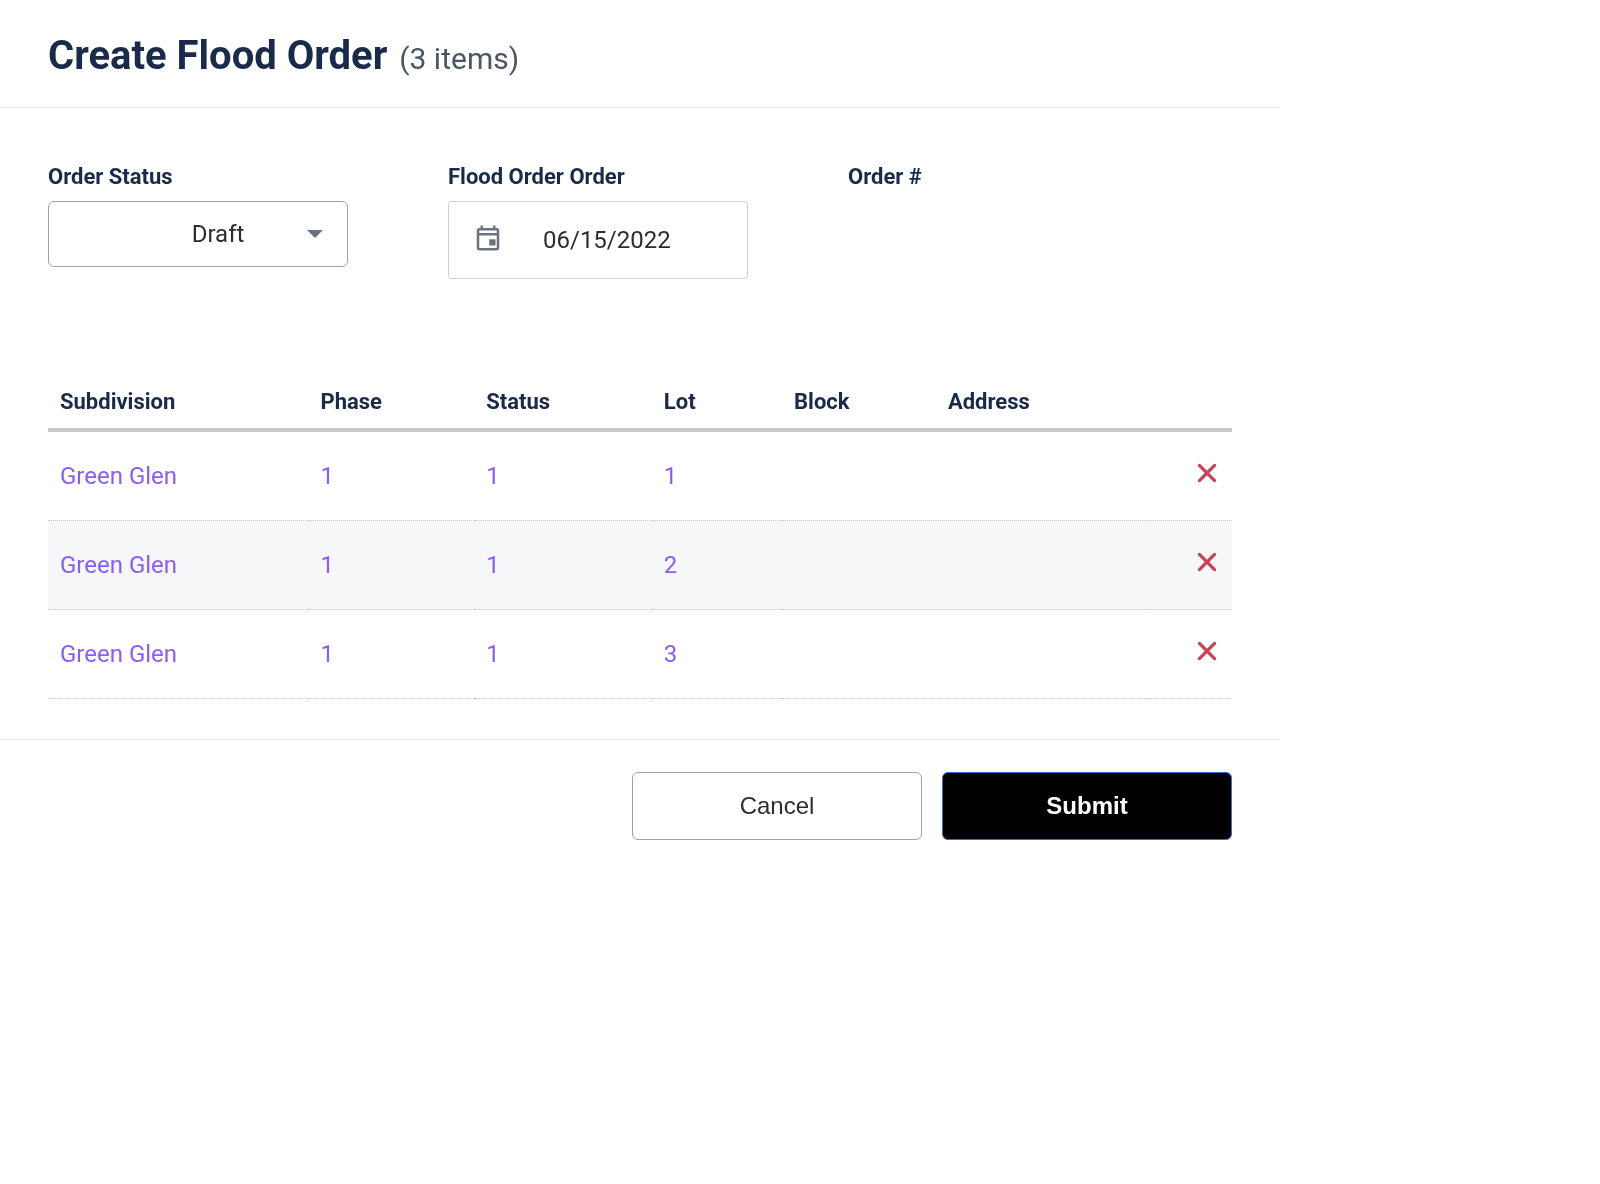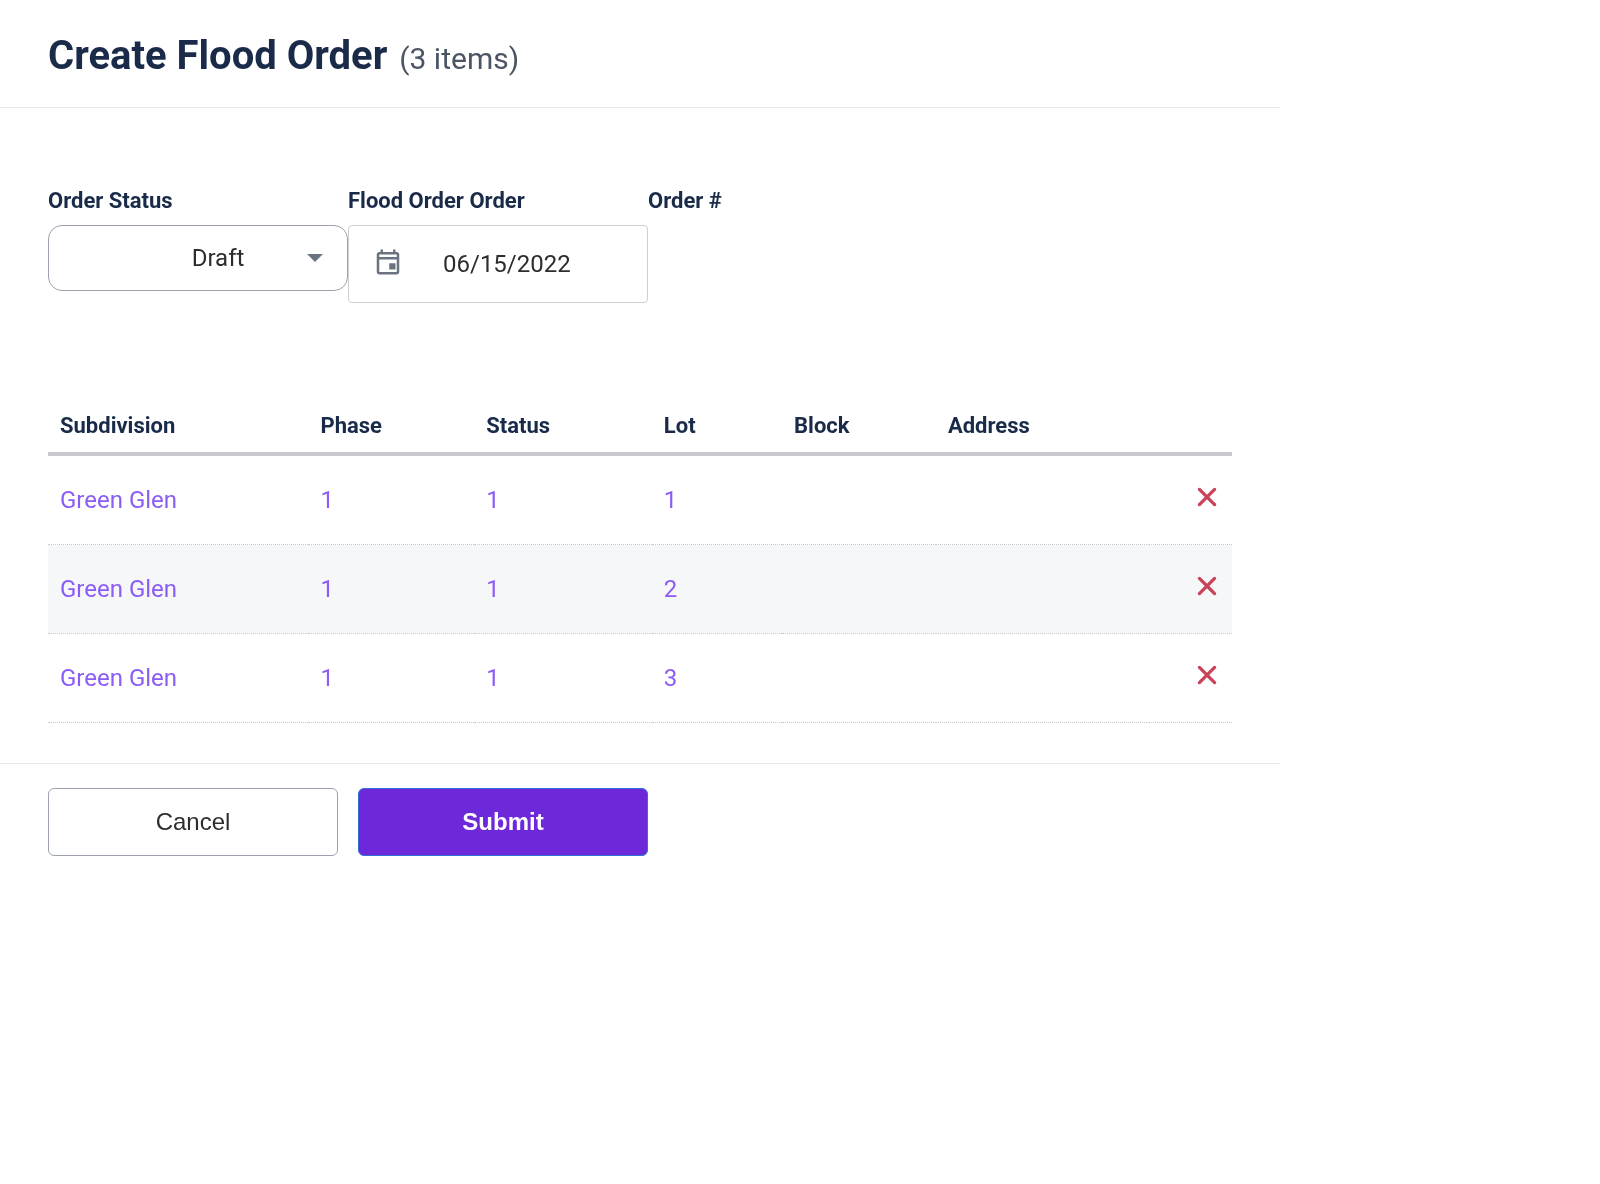"Order Status" .form-row { gap: none -> 100px; margin-top: 24px -> none }
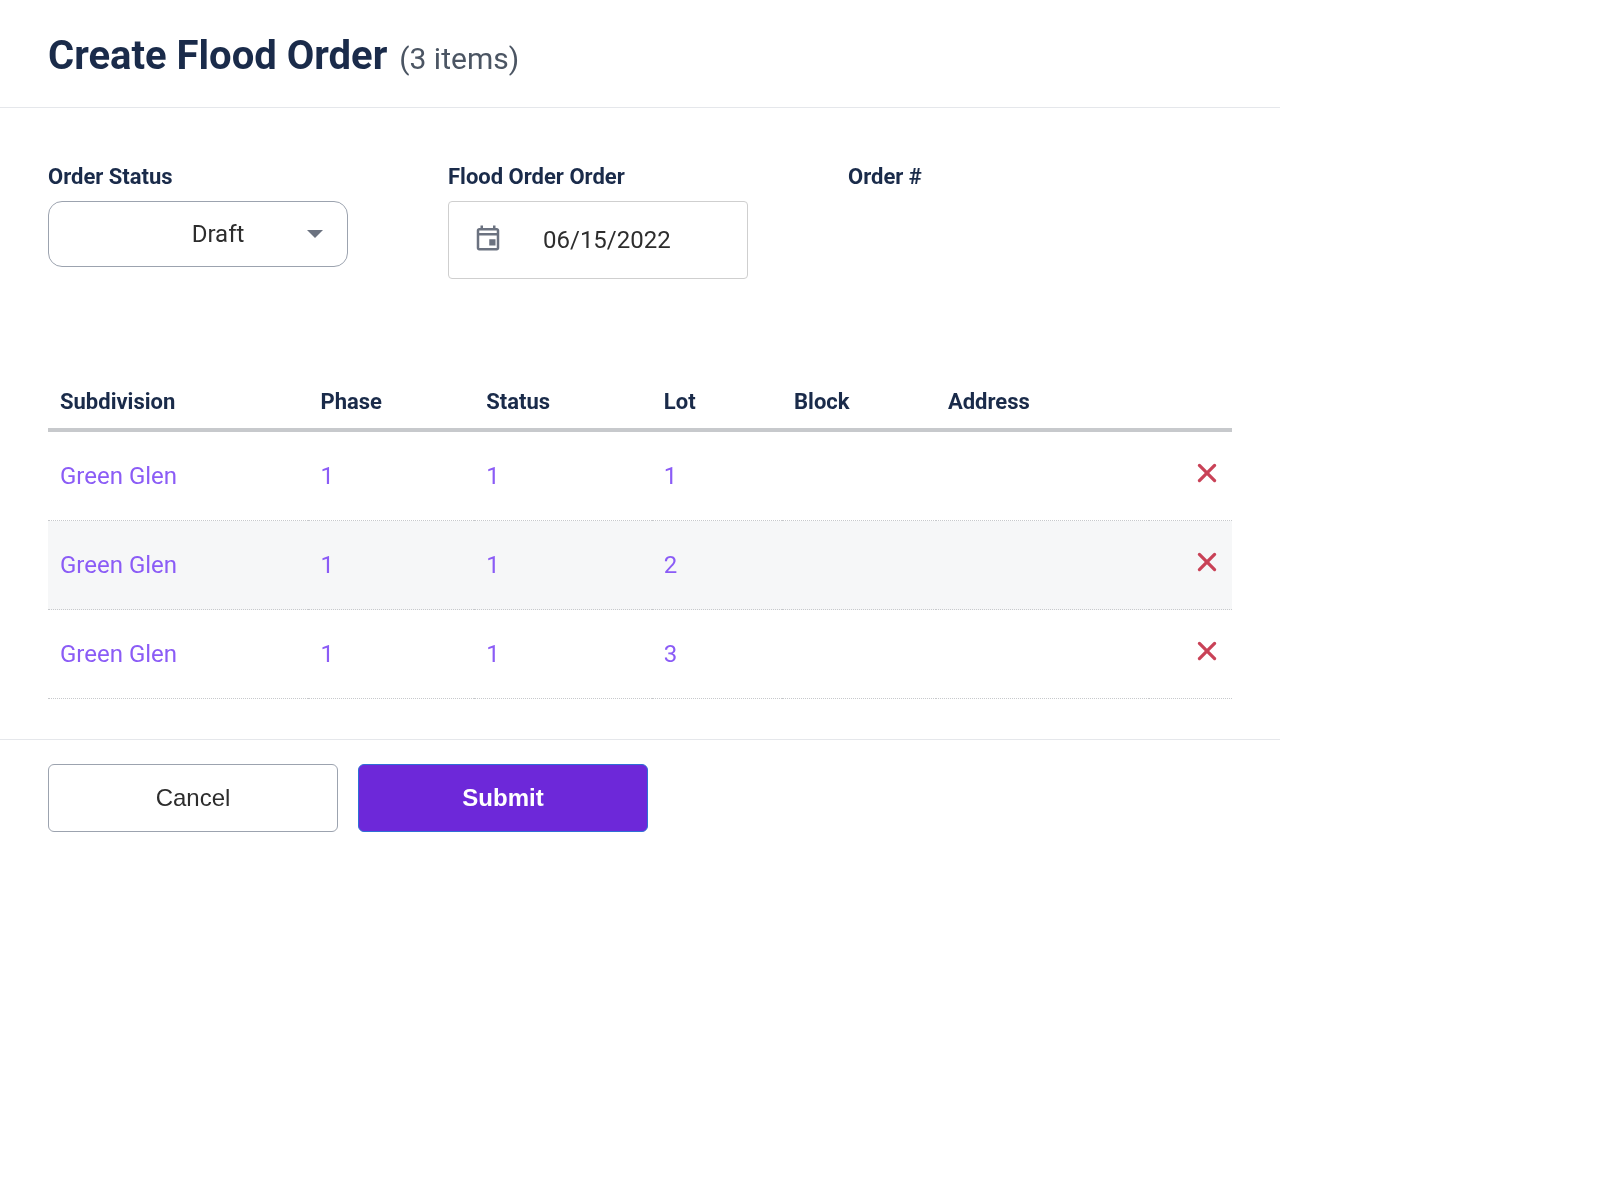"Draft" .select-wrapper { border-radius: 14px -> 6px }
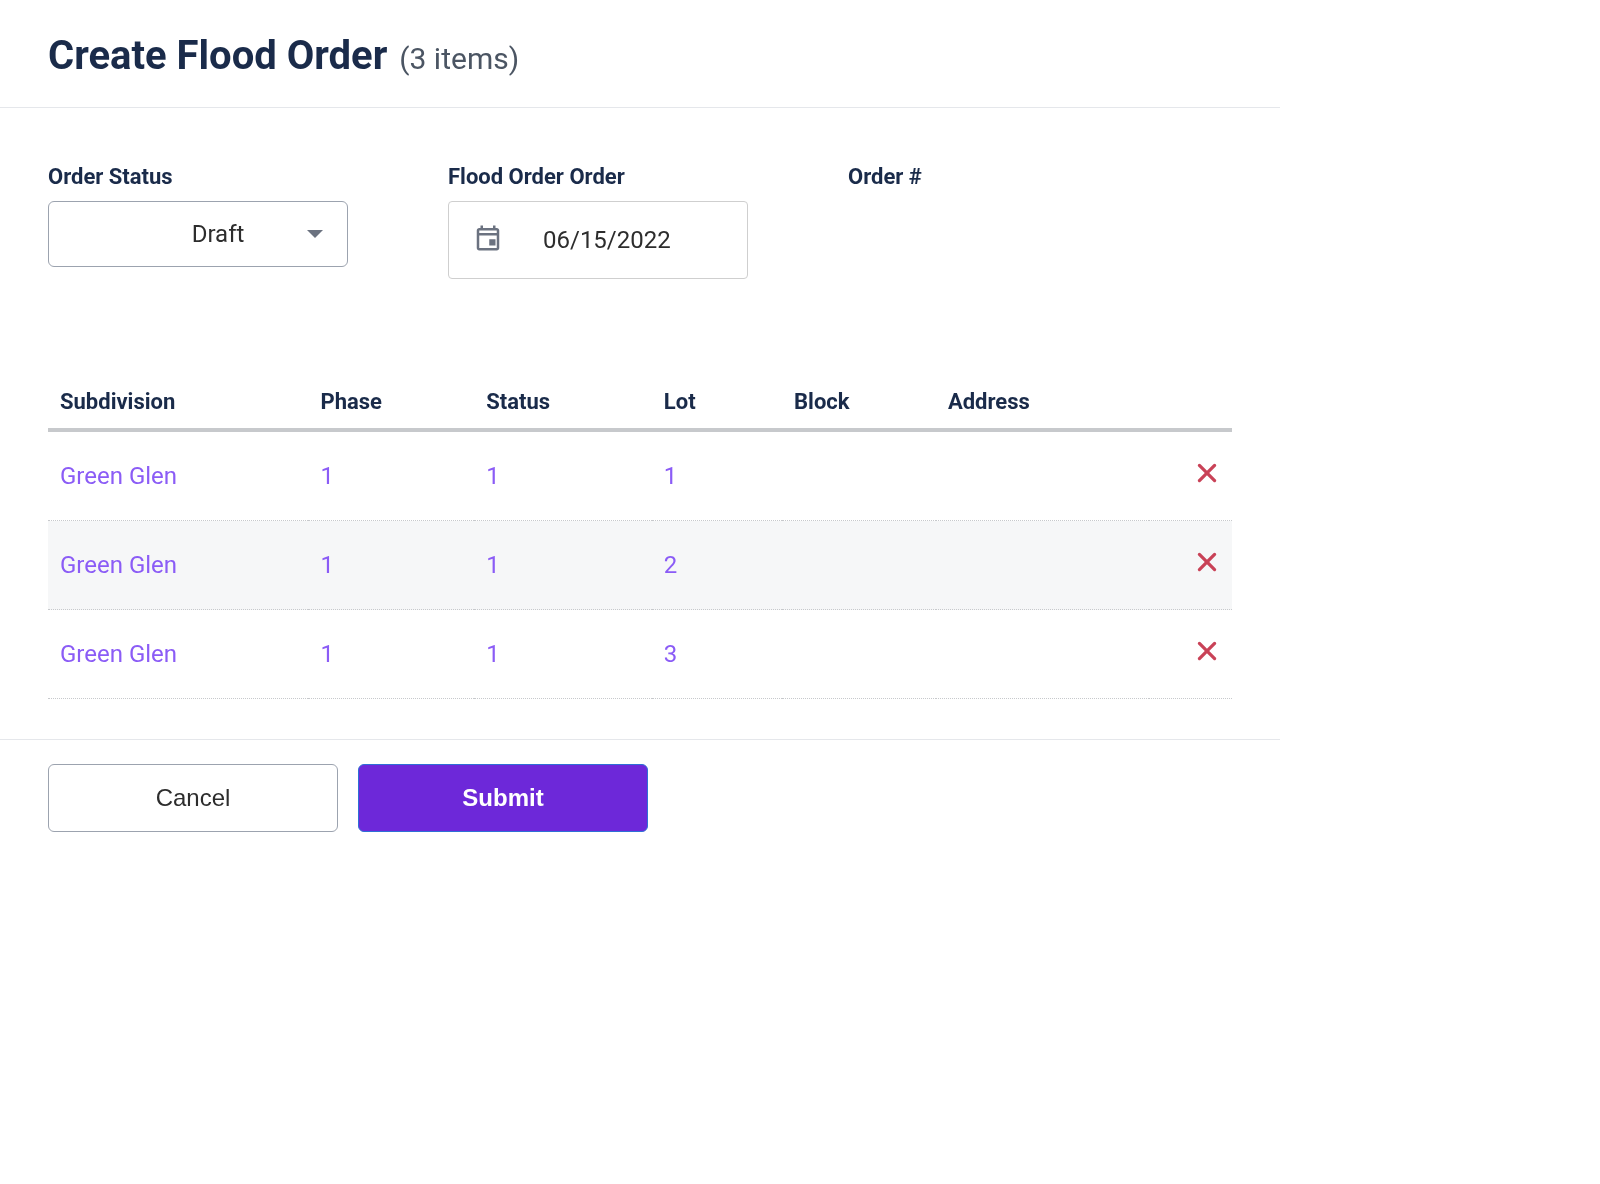"Cancel" .footer { justify-content: flex-start -> flex-end; padding: 24px 48px -> 32px 48px }
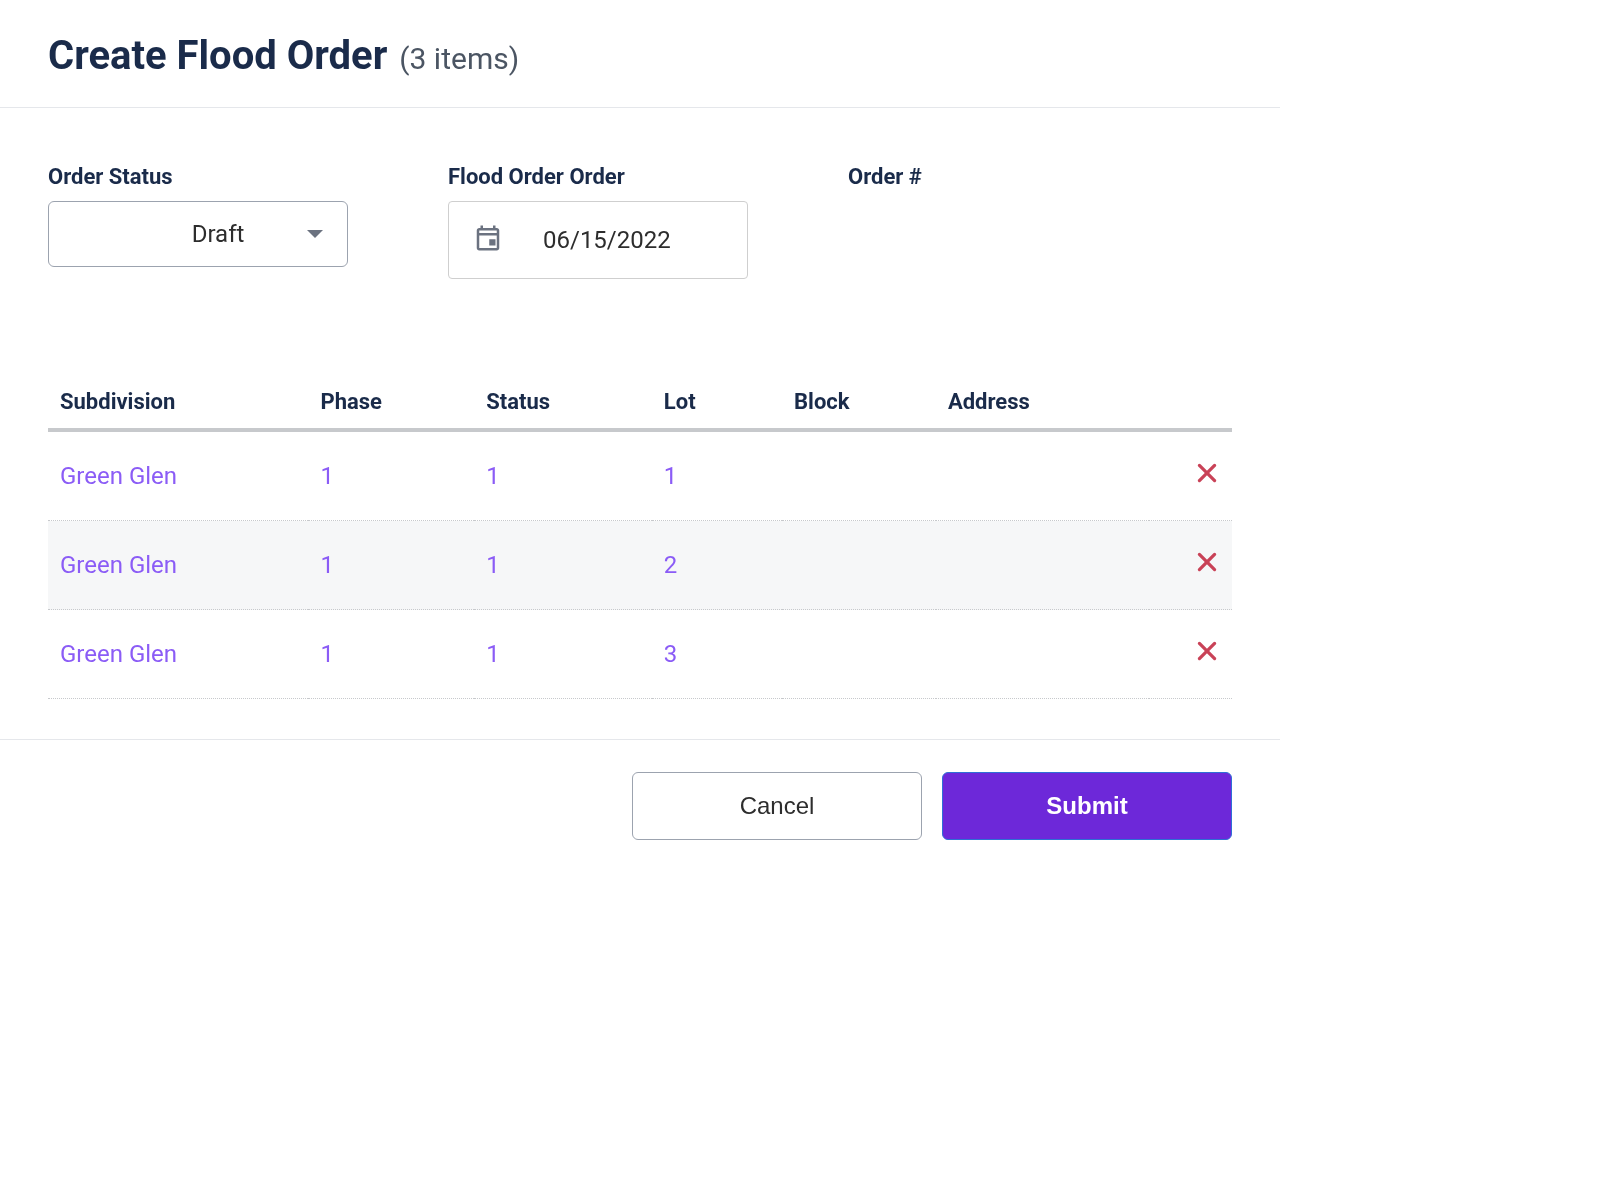"Submit" .btn-submit { background: #6d28d9 -> #000000 }
